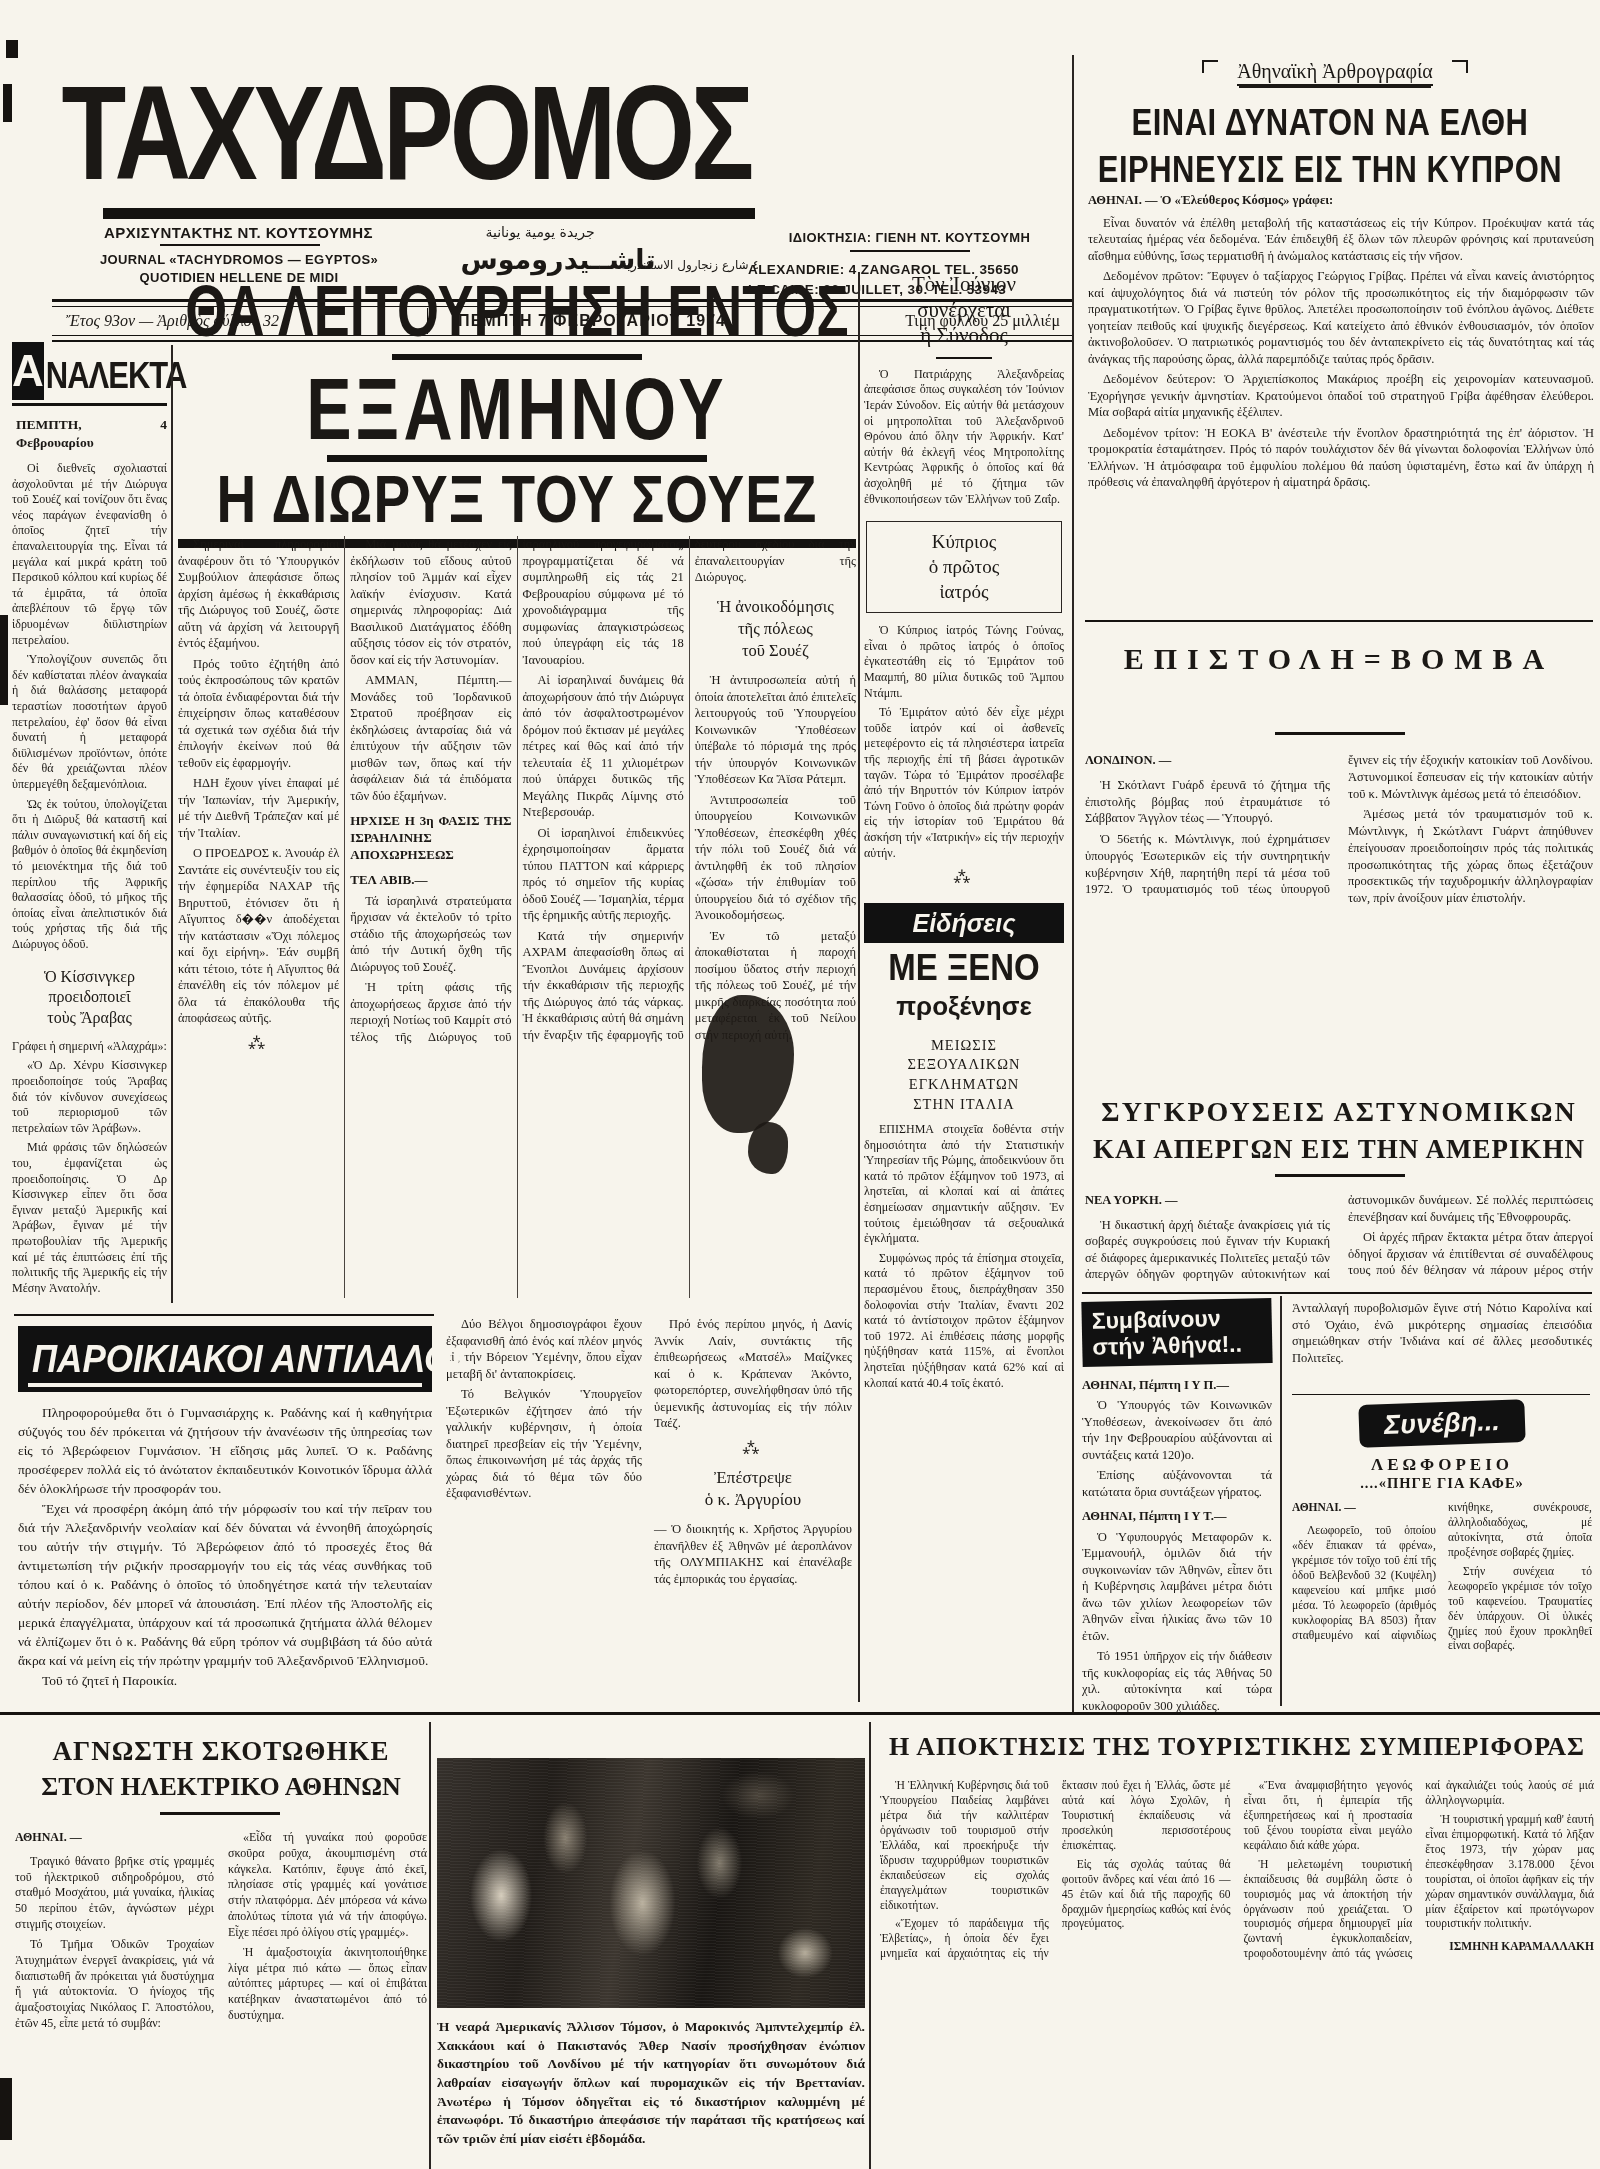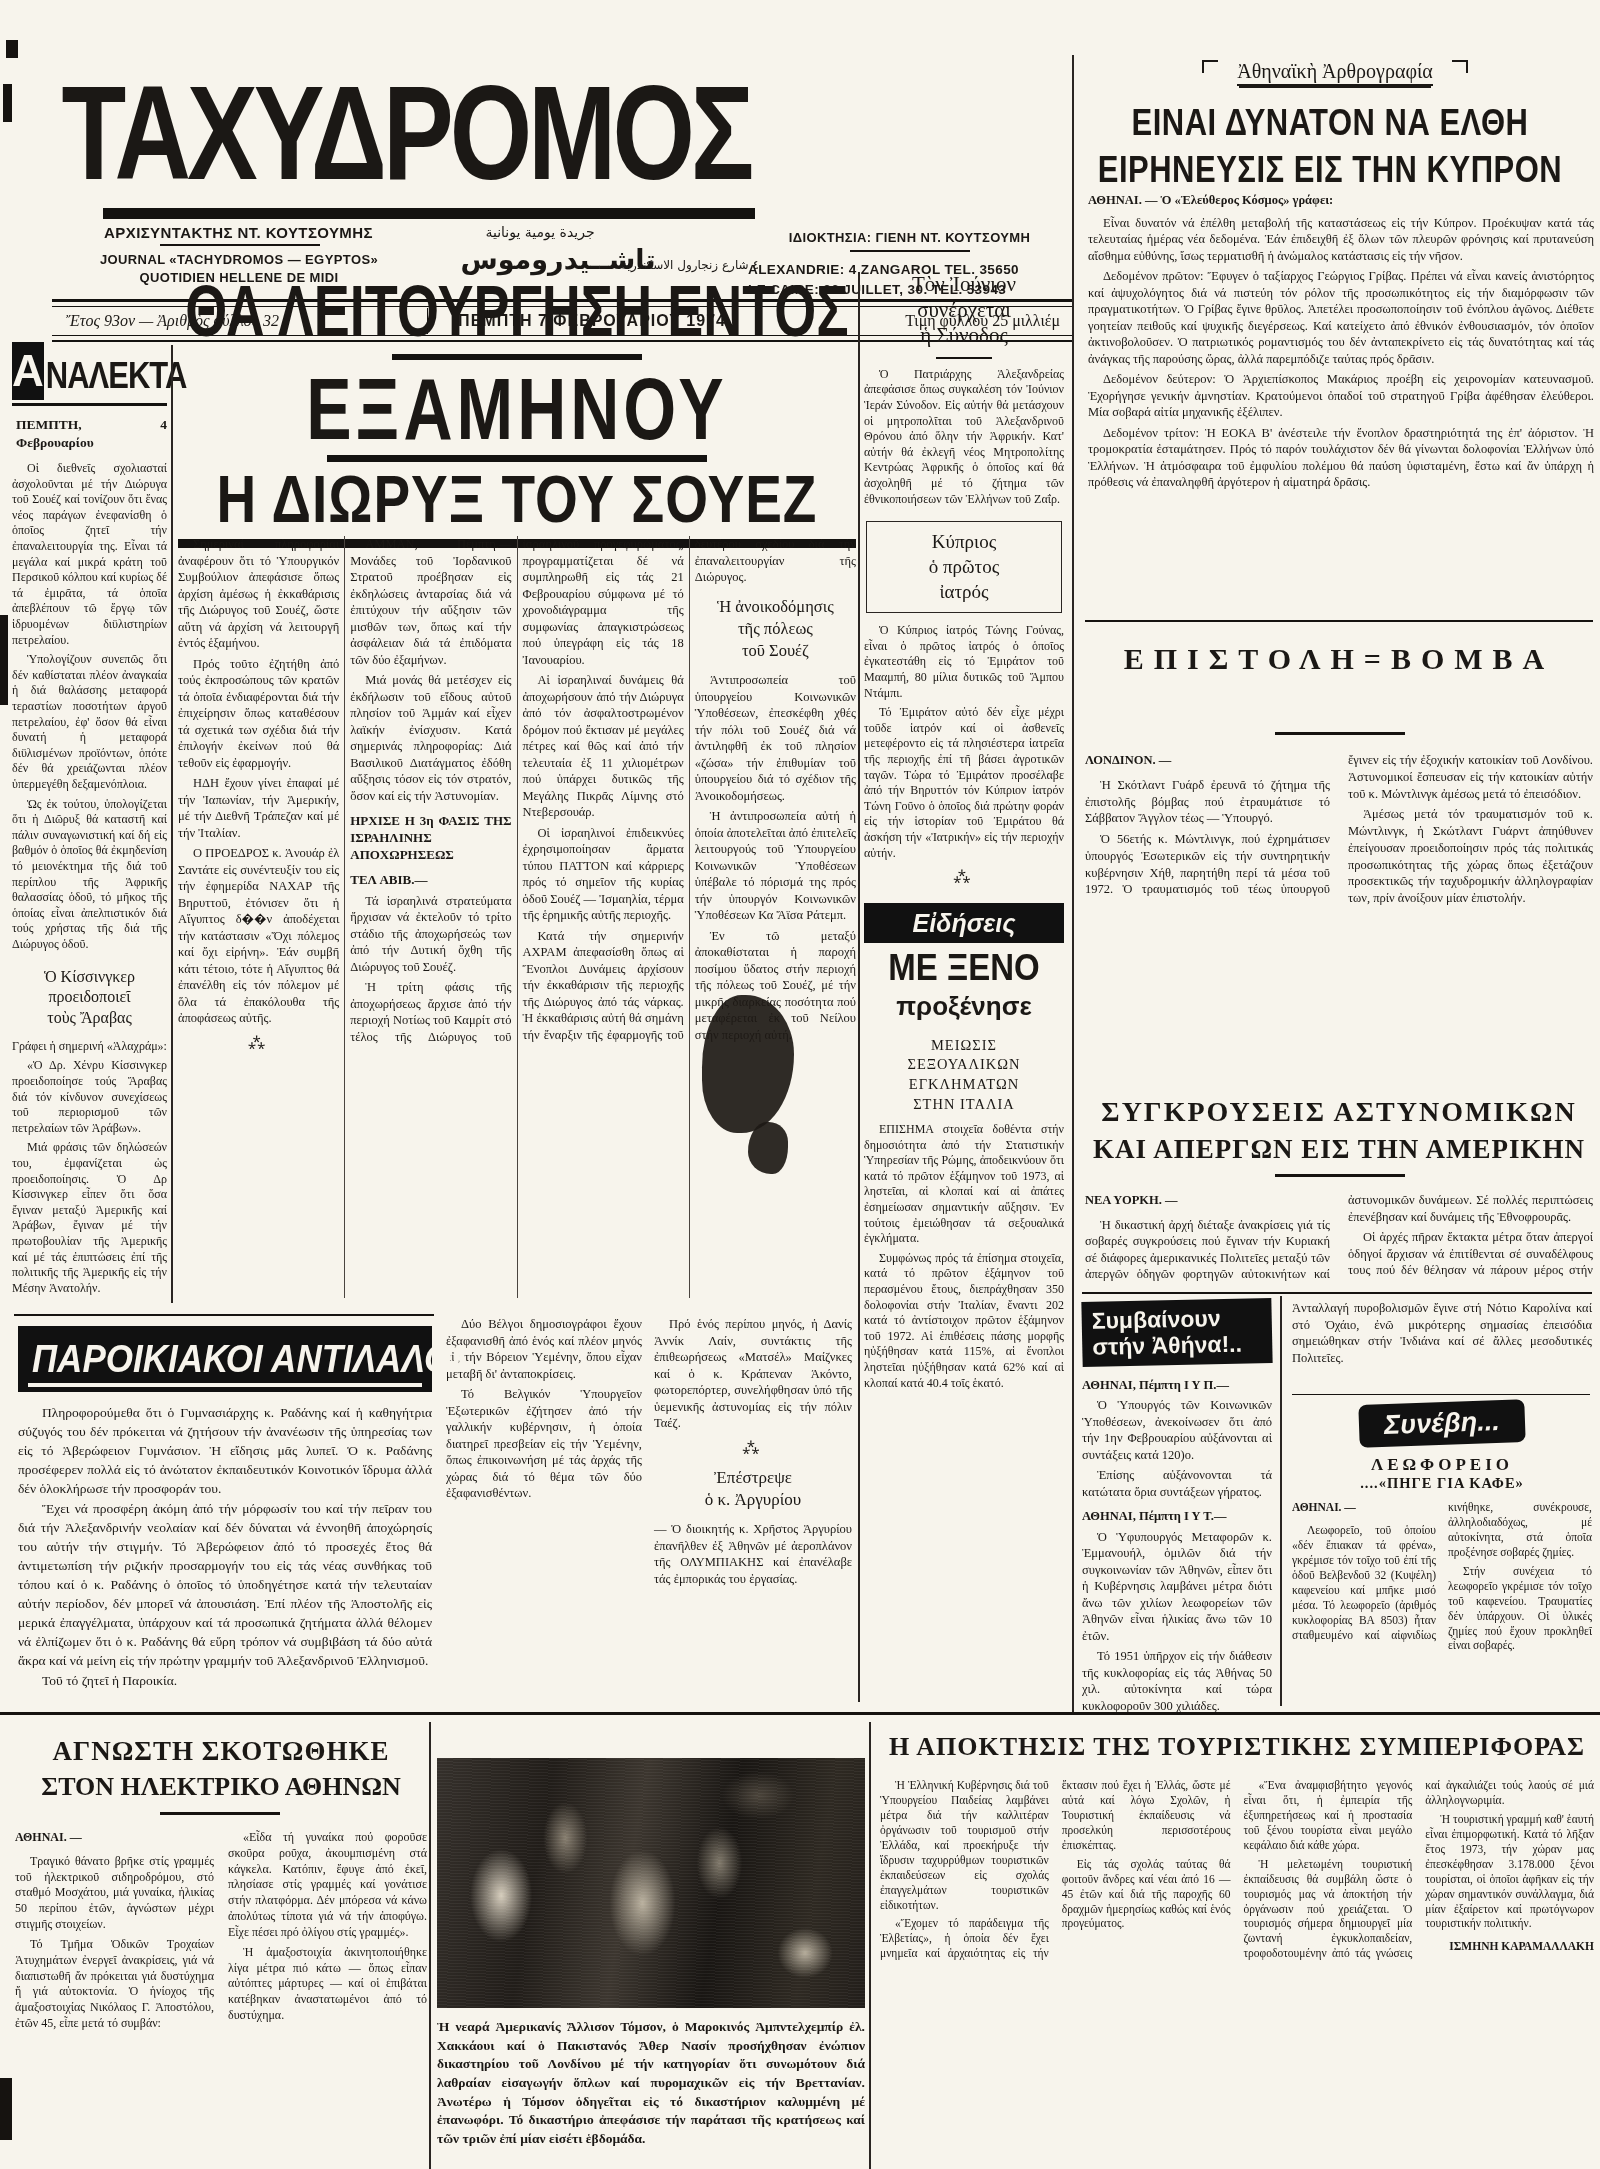"ΑΜΜΑΝ, Πέμπτη.— Μονάδες τοῦ Ἰορδανικοῦ" p { order: before "Μιά μονάς θά μετέσχεν εἰς" -> after "Μιά μονάς θά μετέσχεν εἰς" }
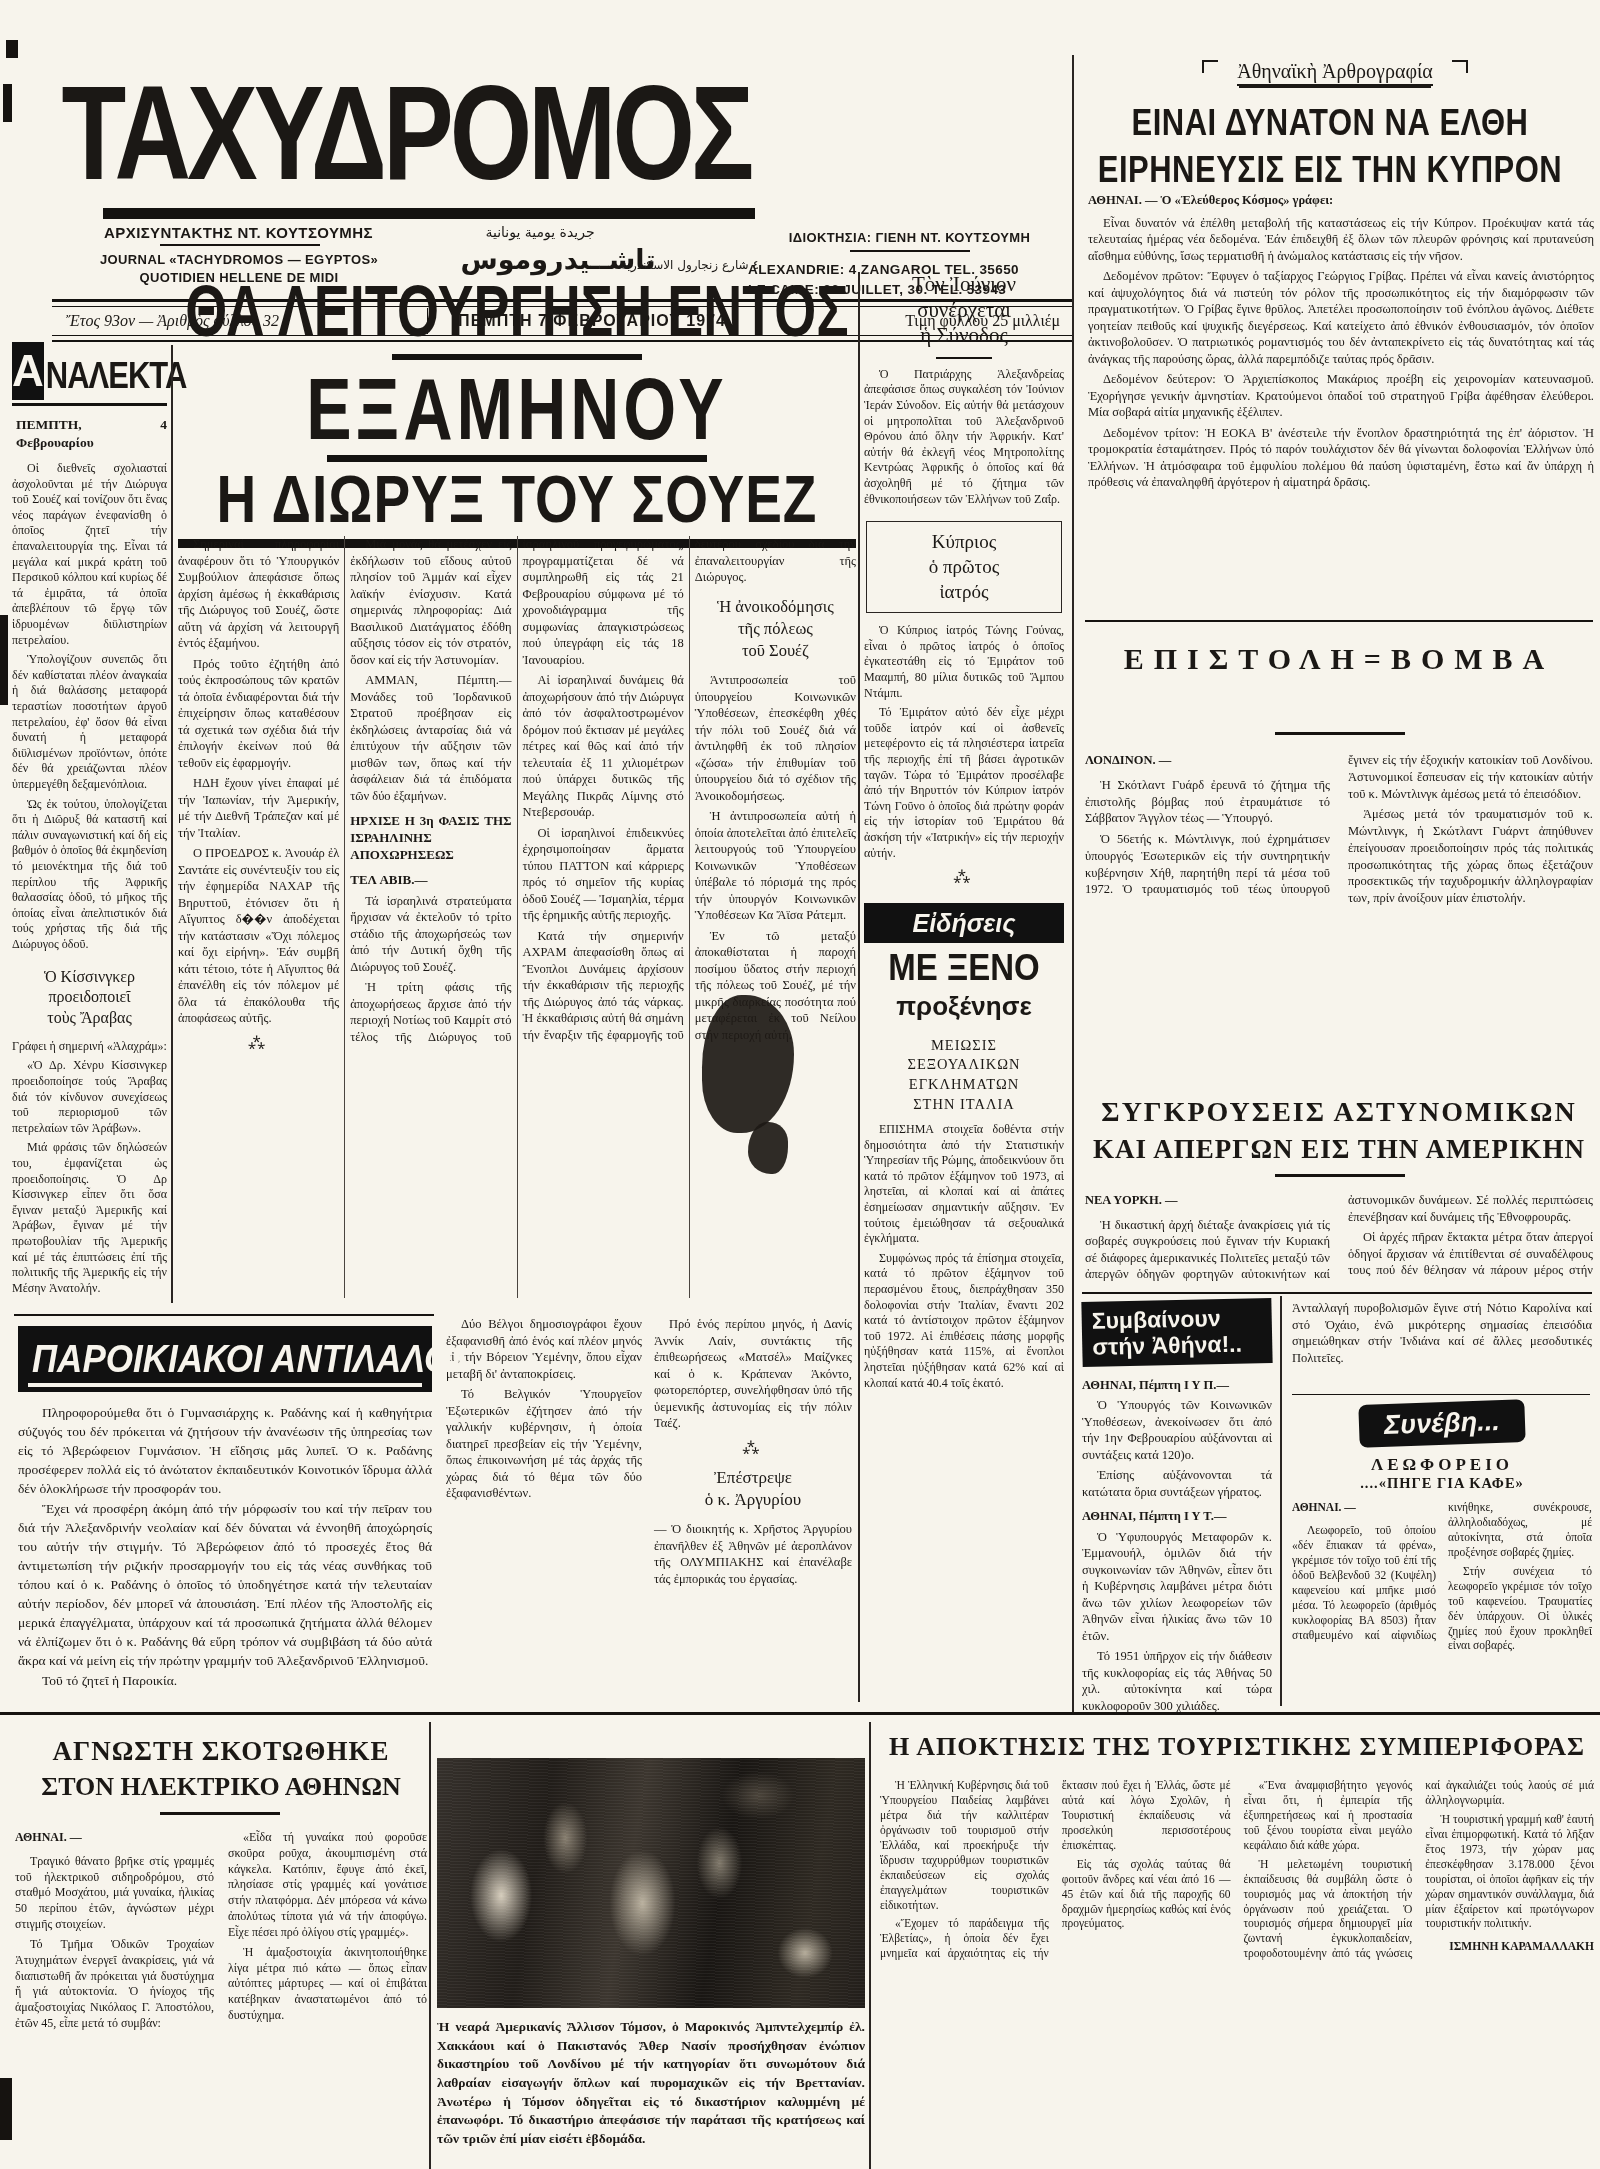"Ἀντιπροσωπεία τοῦ ὑπουργείου Κοινωνικῶν" p { order: before "Ἡ ἀντιπροσωπεία αὐτή ἡ ὁποία" -> after "Ἡ ἀντιπροσωπεία αὐτή ἡ ὁποία" }
